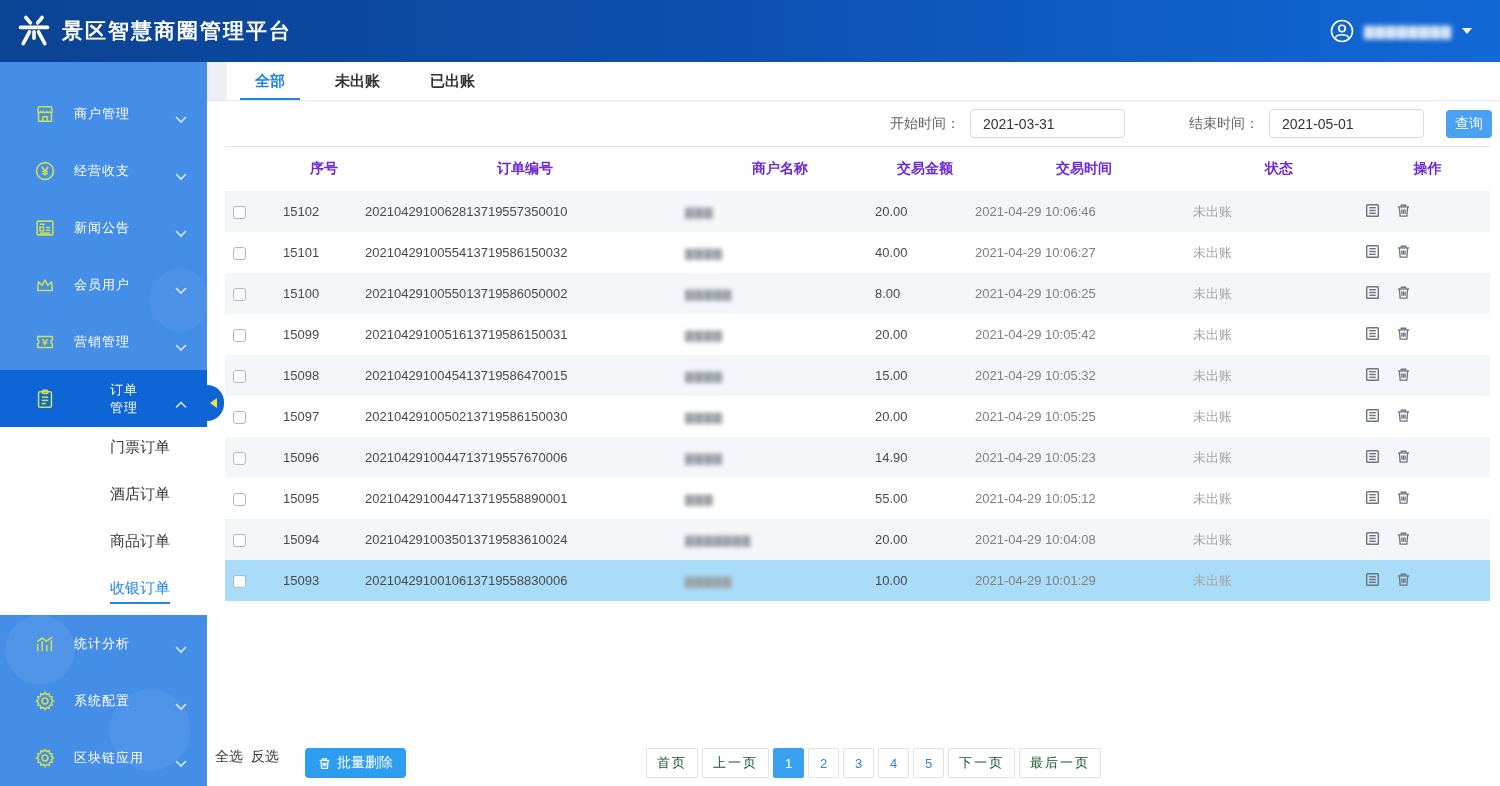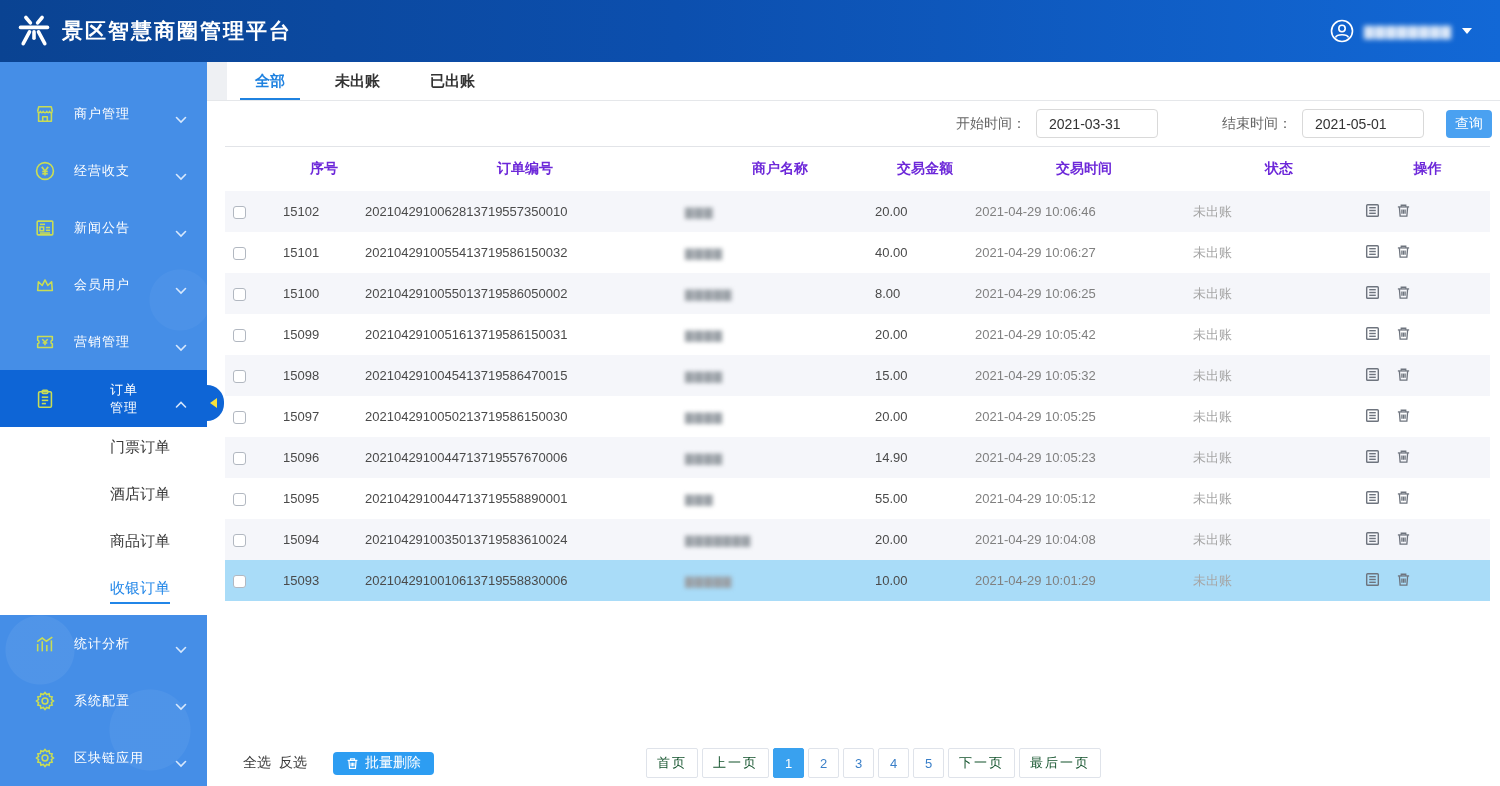"2021-03-31" .date-input { width: 122px -> 155px }
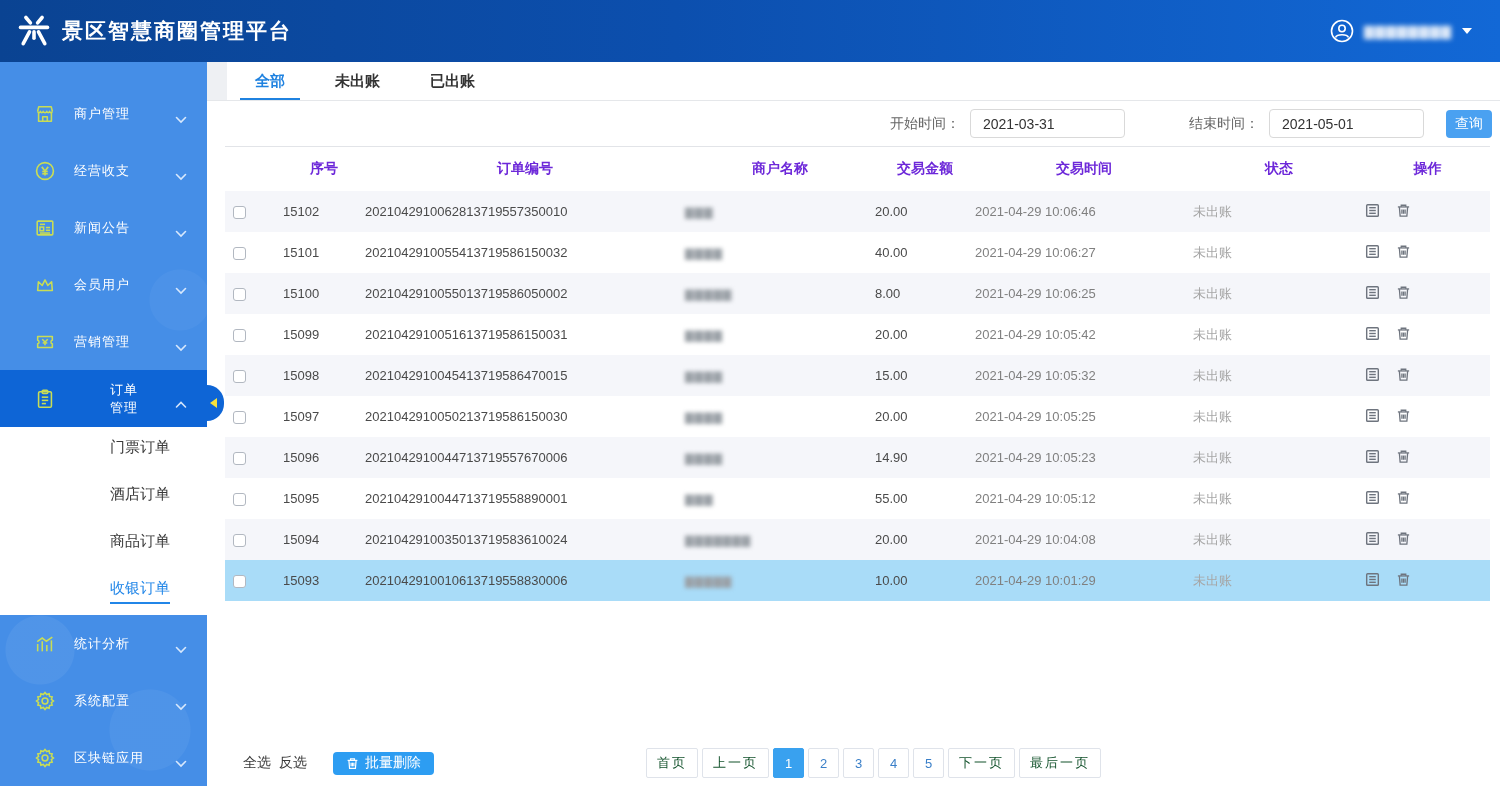"全选" .bulk-group { align-items: center -> flex-start; left: 36px -> 8px }
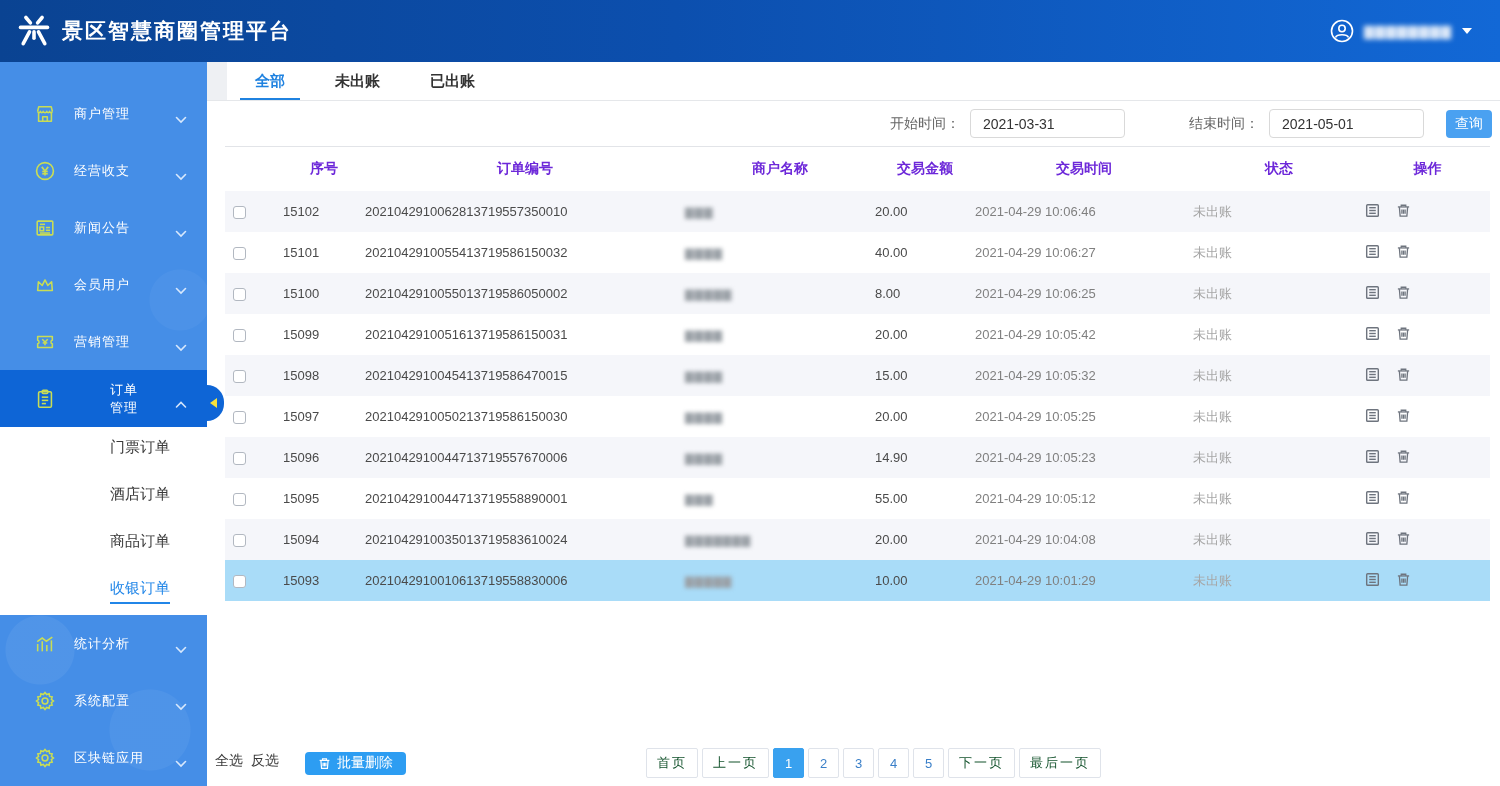"批量删除" .batch-del-btn { height: 23px -> 30px }
